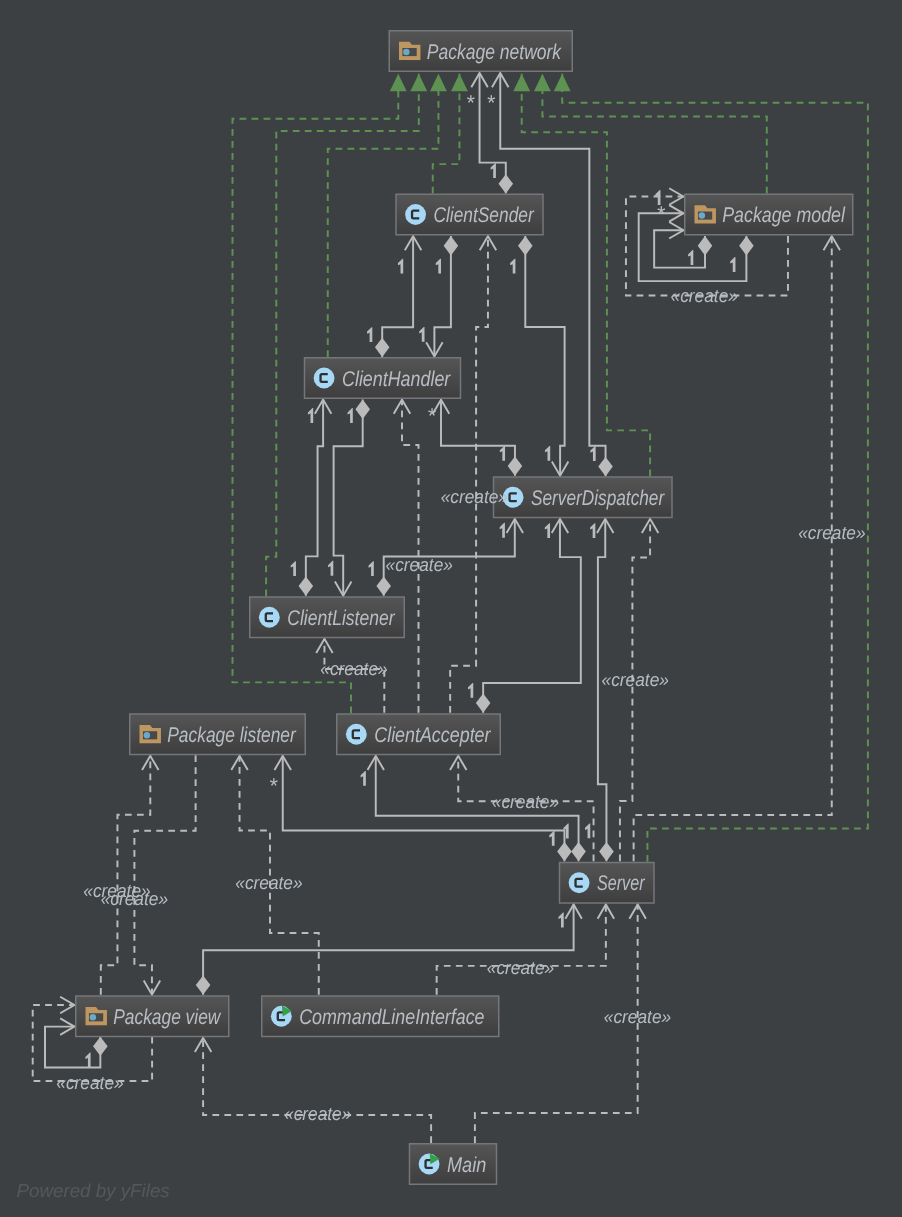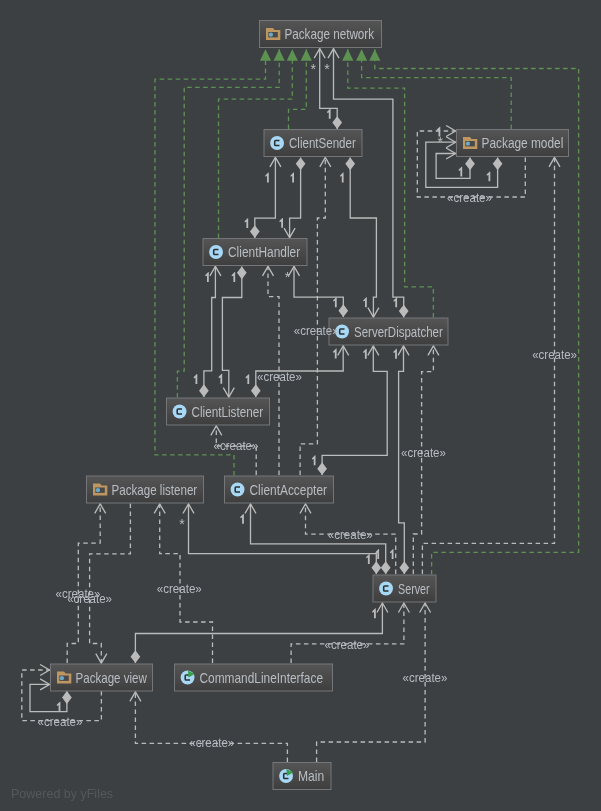"Package network" #diagram { font-style: none -> italic }
